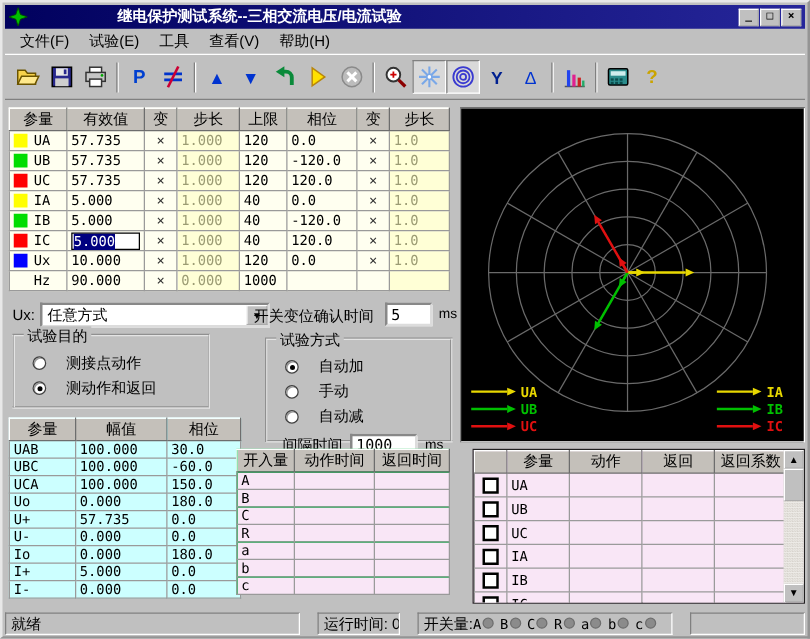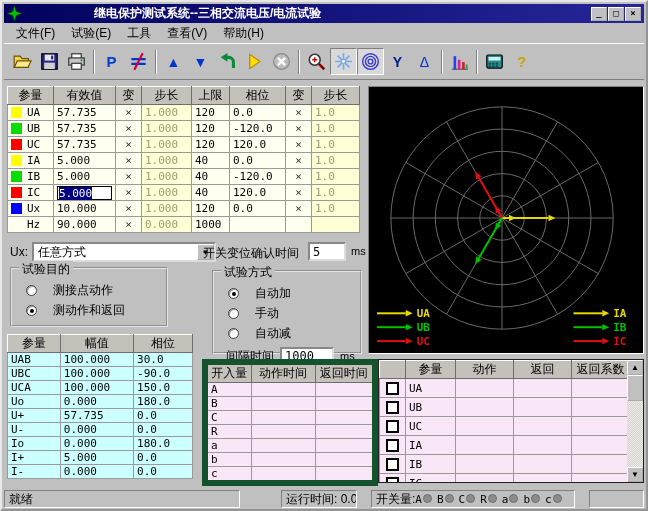"-90.0" td { text: -90.0 -> -60.0 }
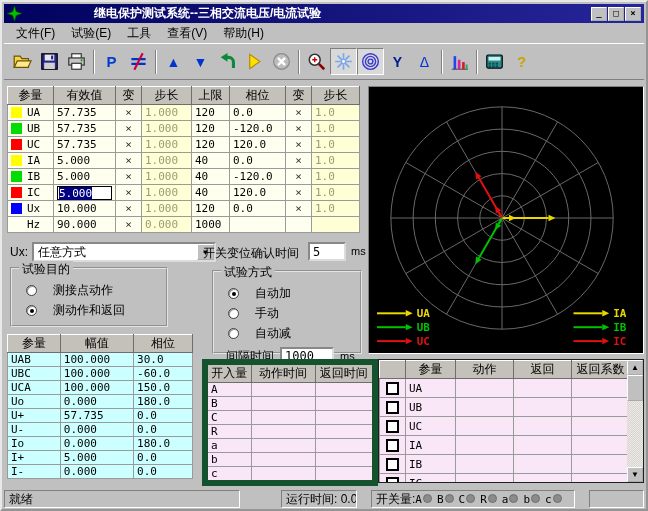"开入量" .switch-table { border: 6px solid #14532d -> 1px solid #14532d; left: 200px -> 187px }
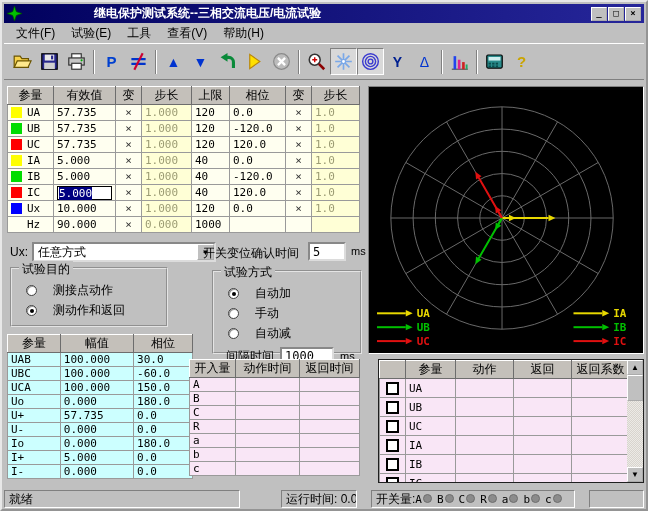"运行时间:" span.spanel { margin-left: 27px -> none; width: 76px -> 66px }
